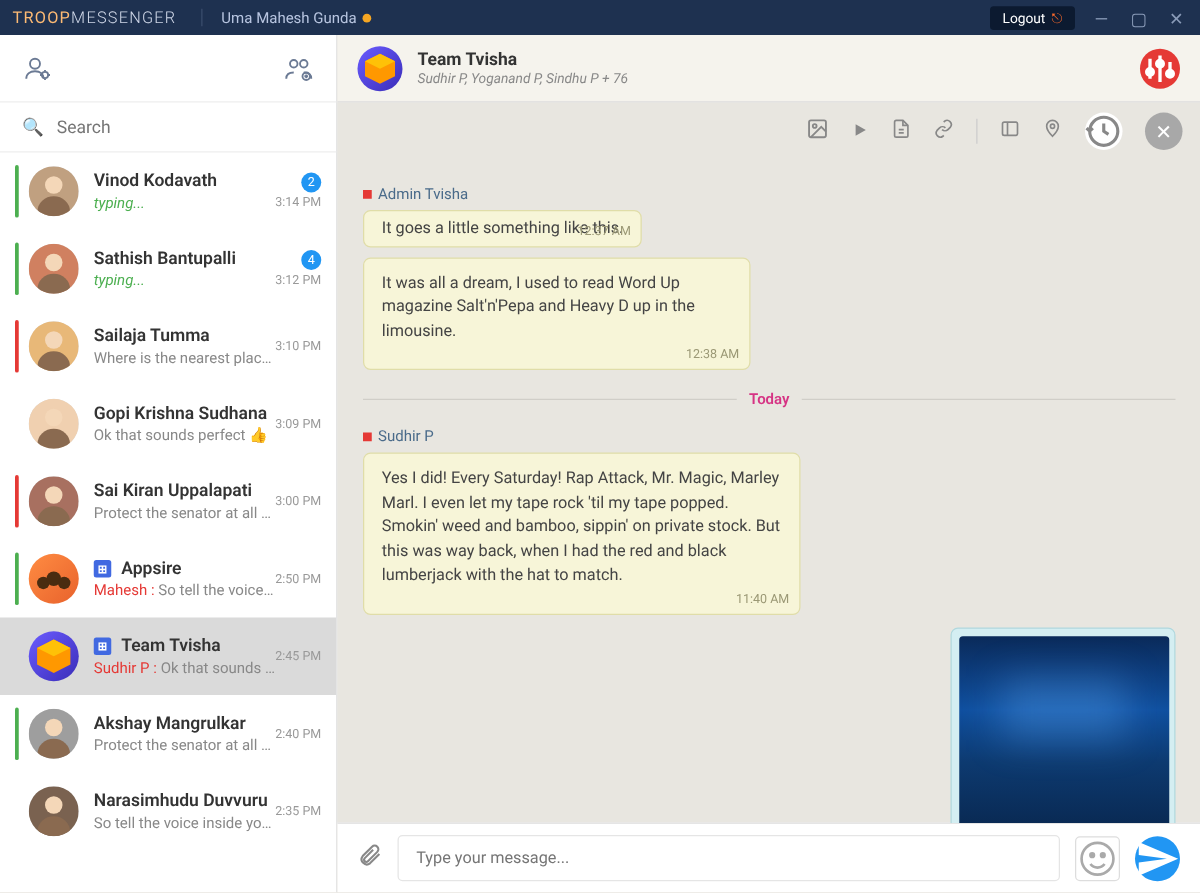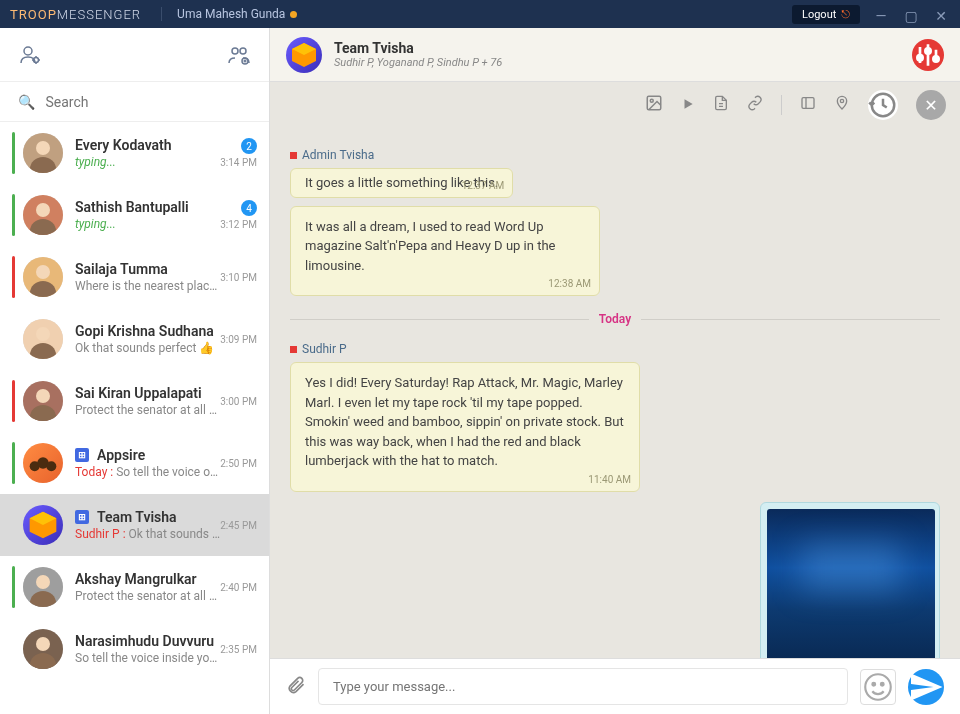"Every Kodavath" span { text: Every -> Vinod }
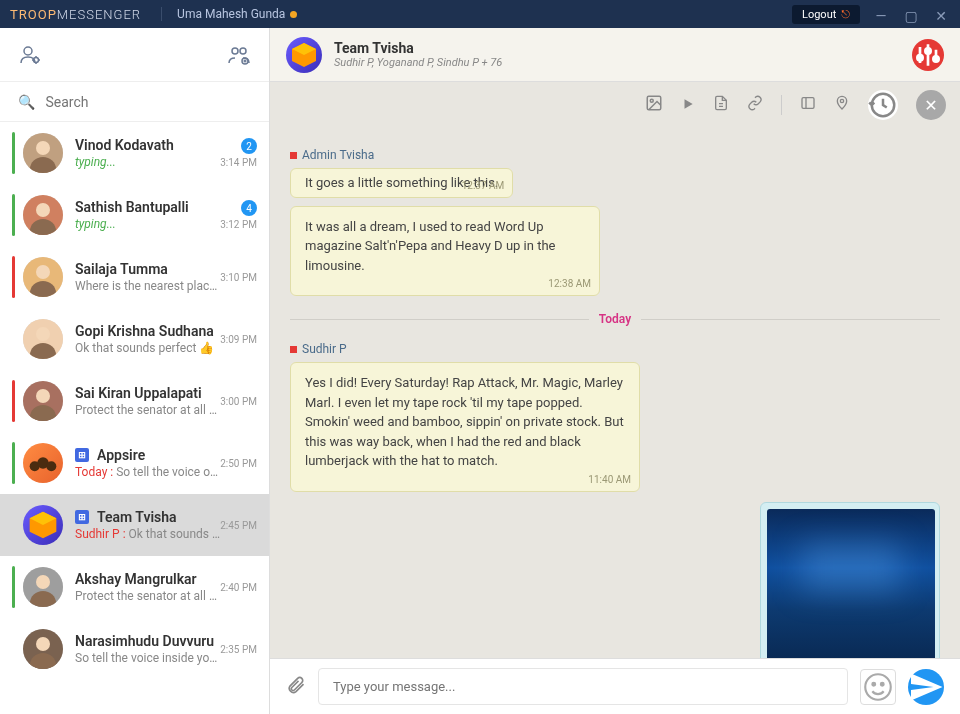"Today :" span.sender { text: Today -> Mahesh }
